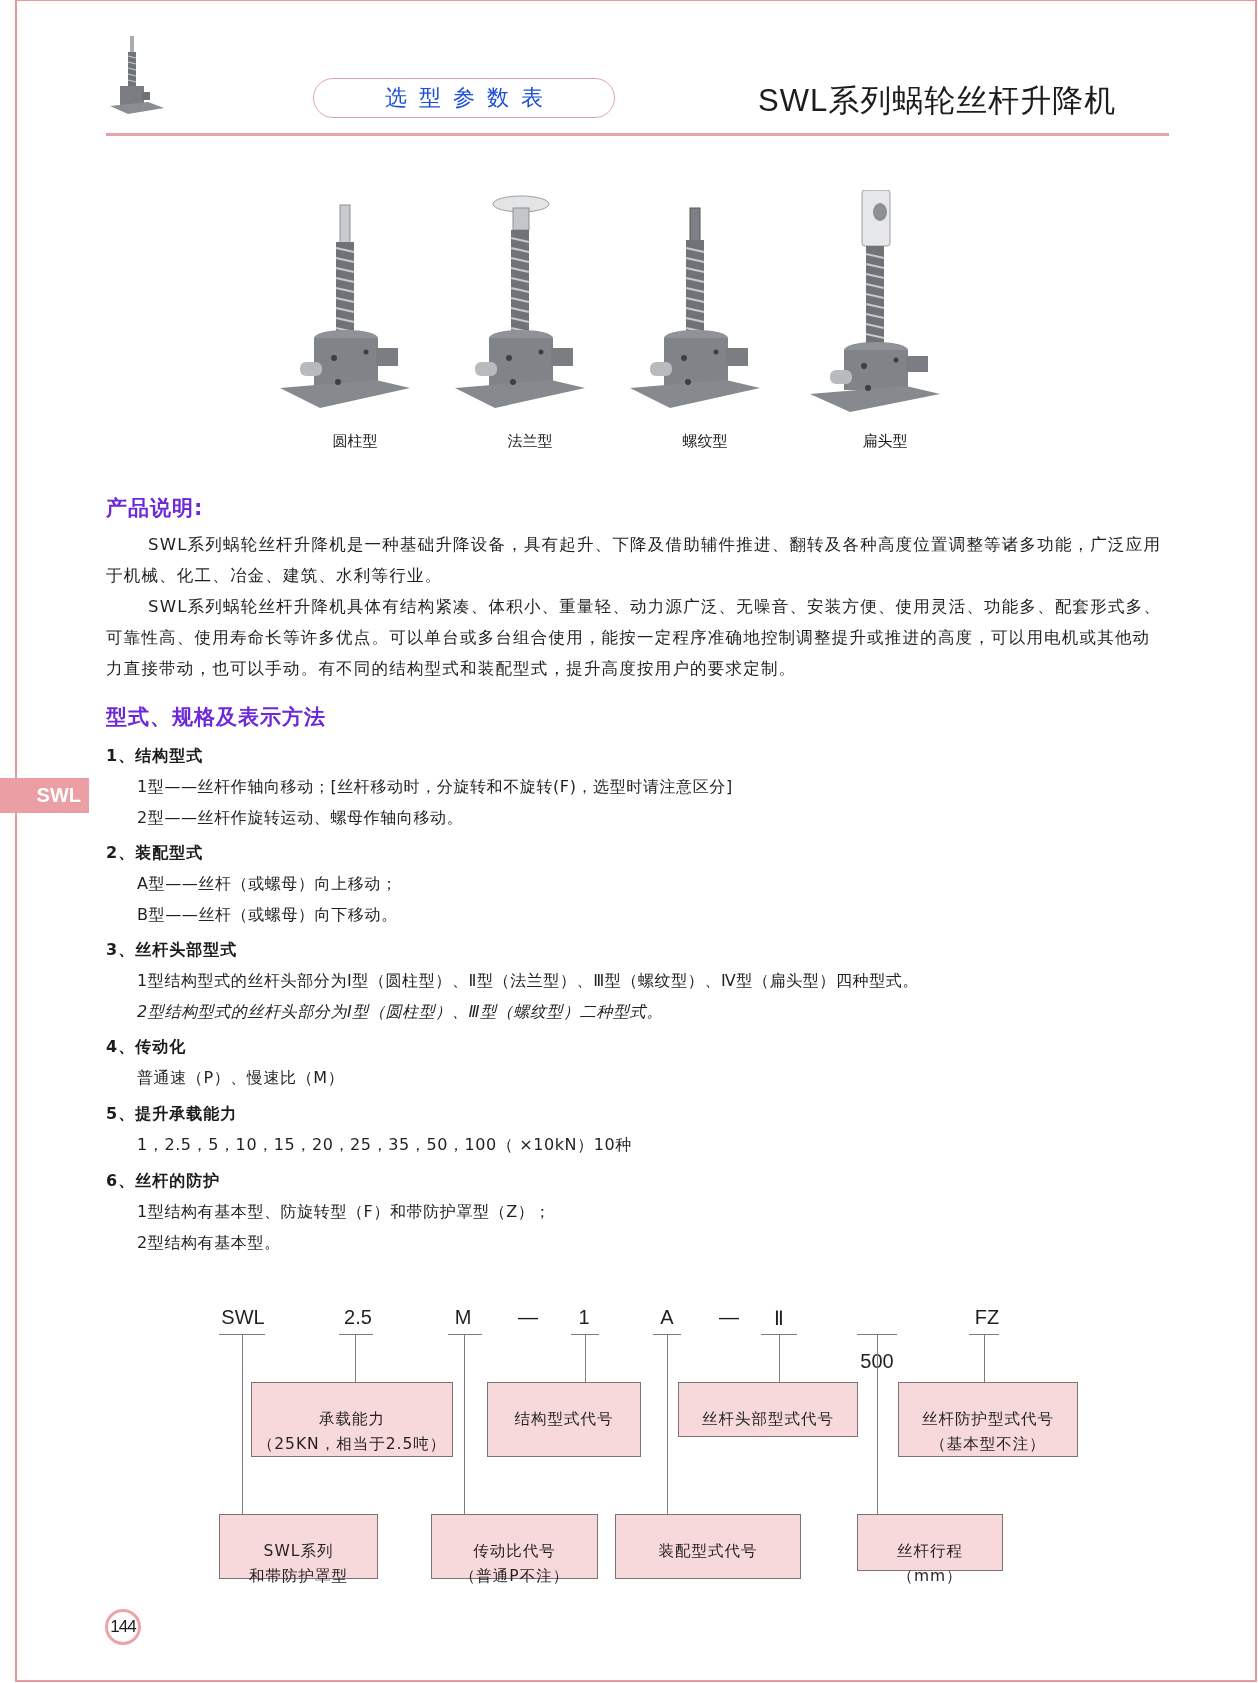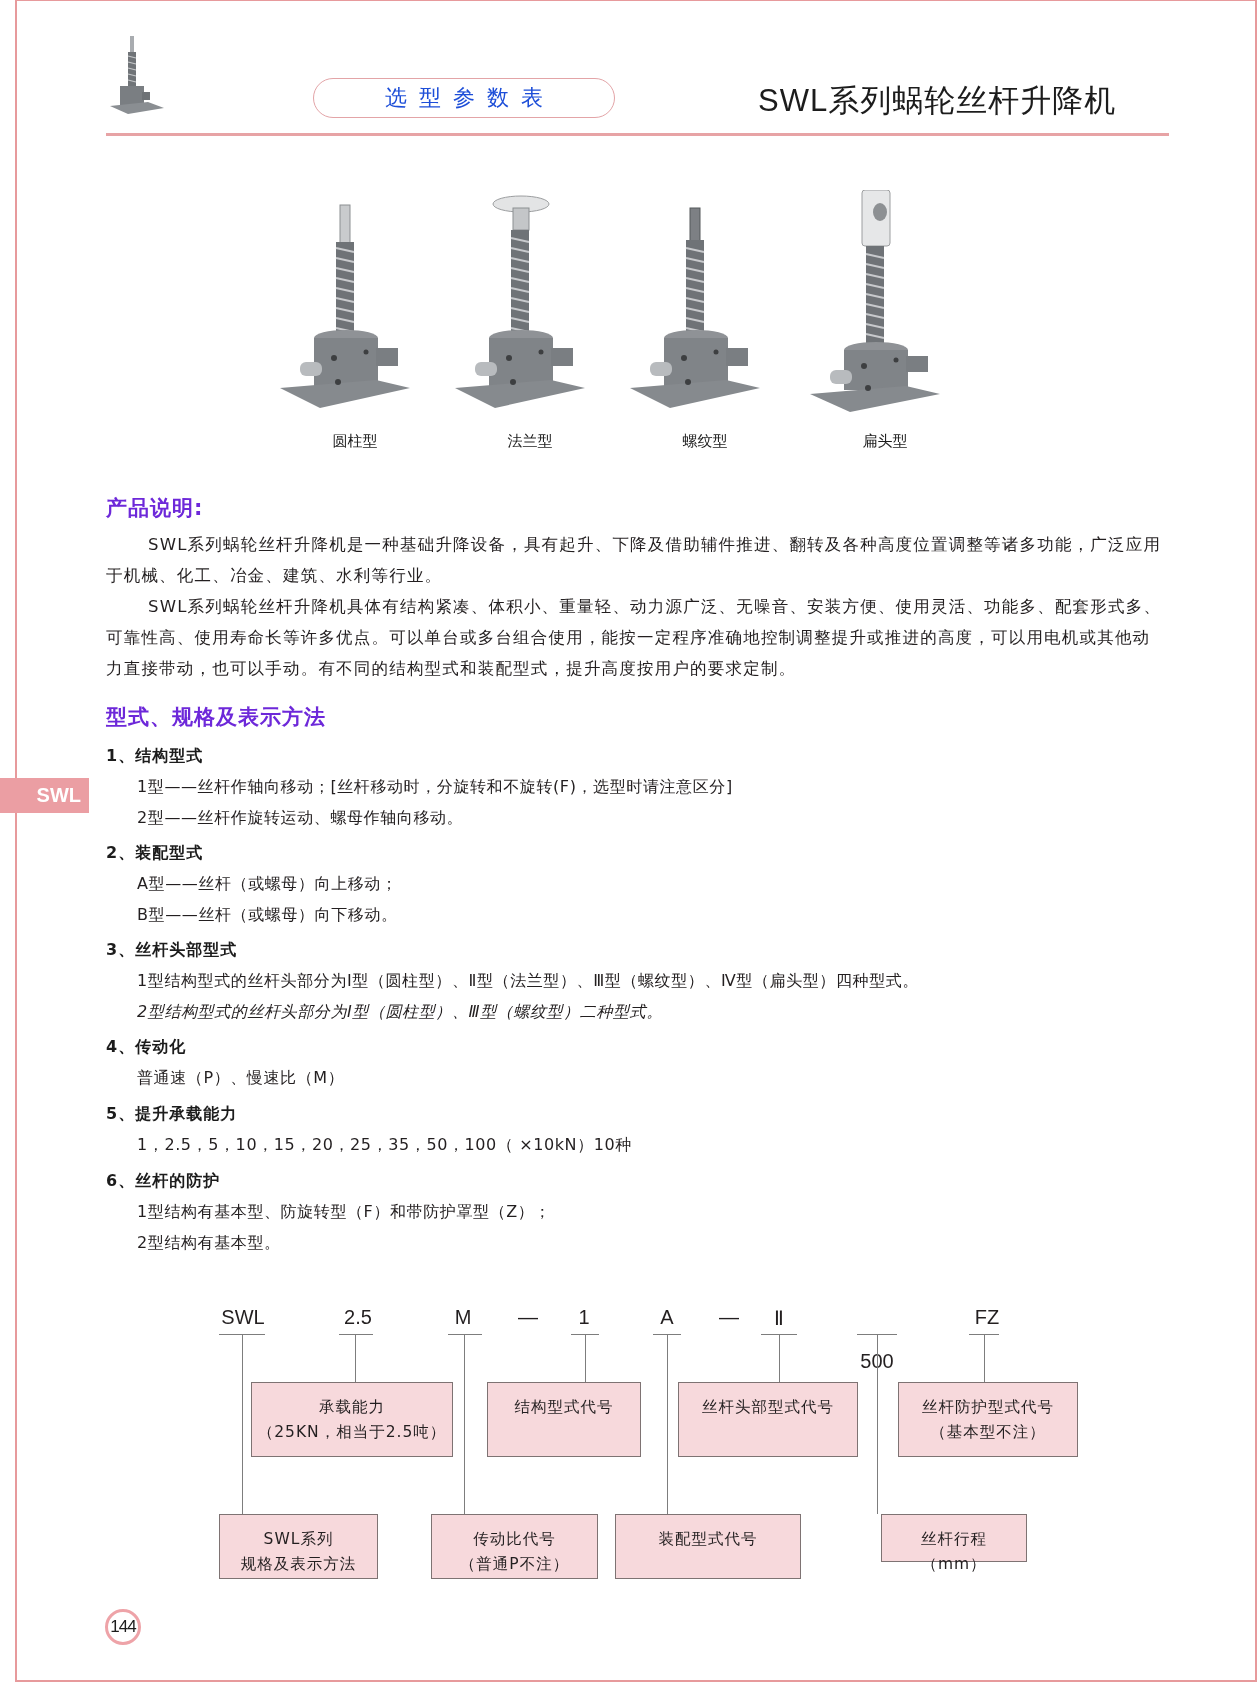"承载能力" .box { padding-top: 12px -> 24px }
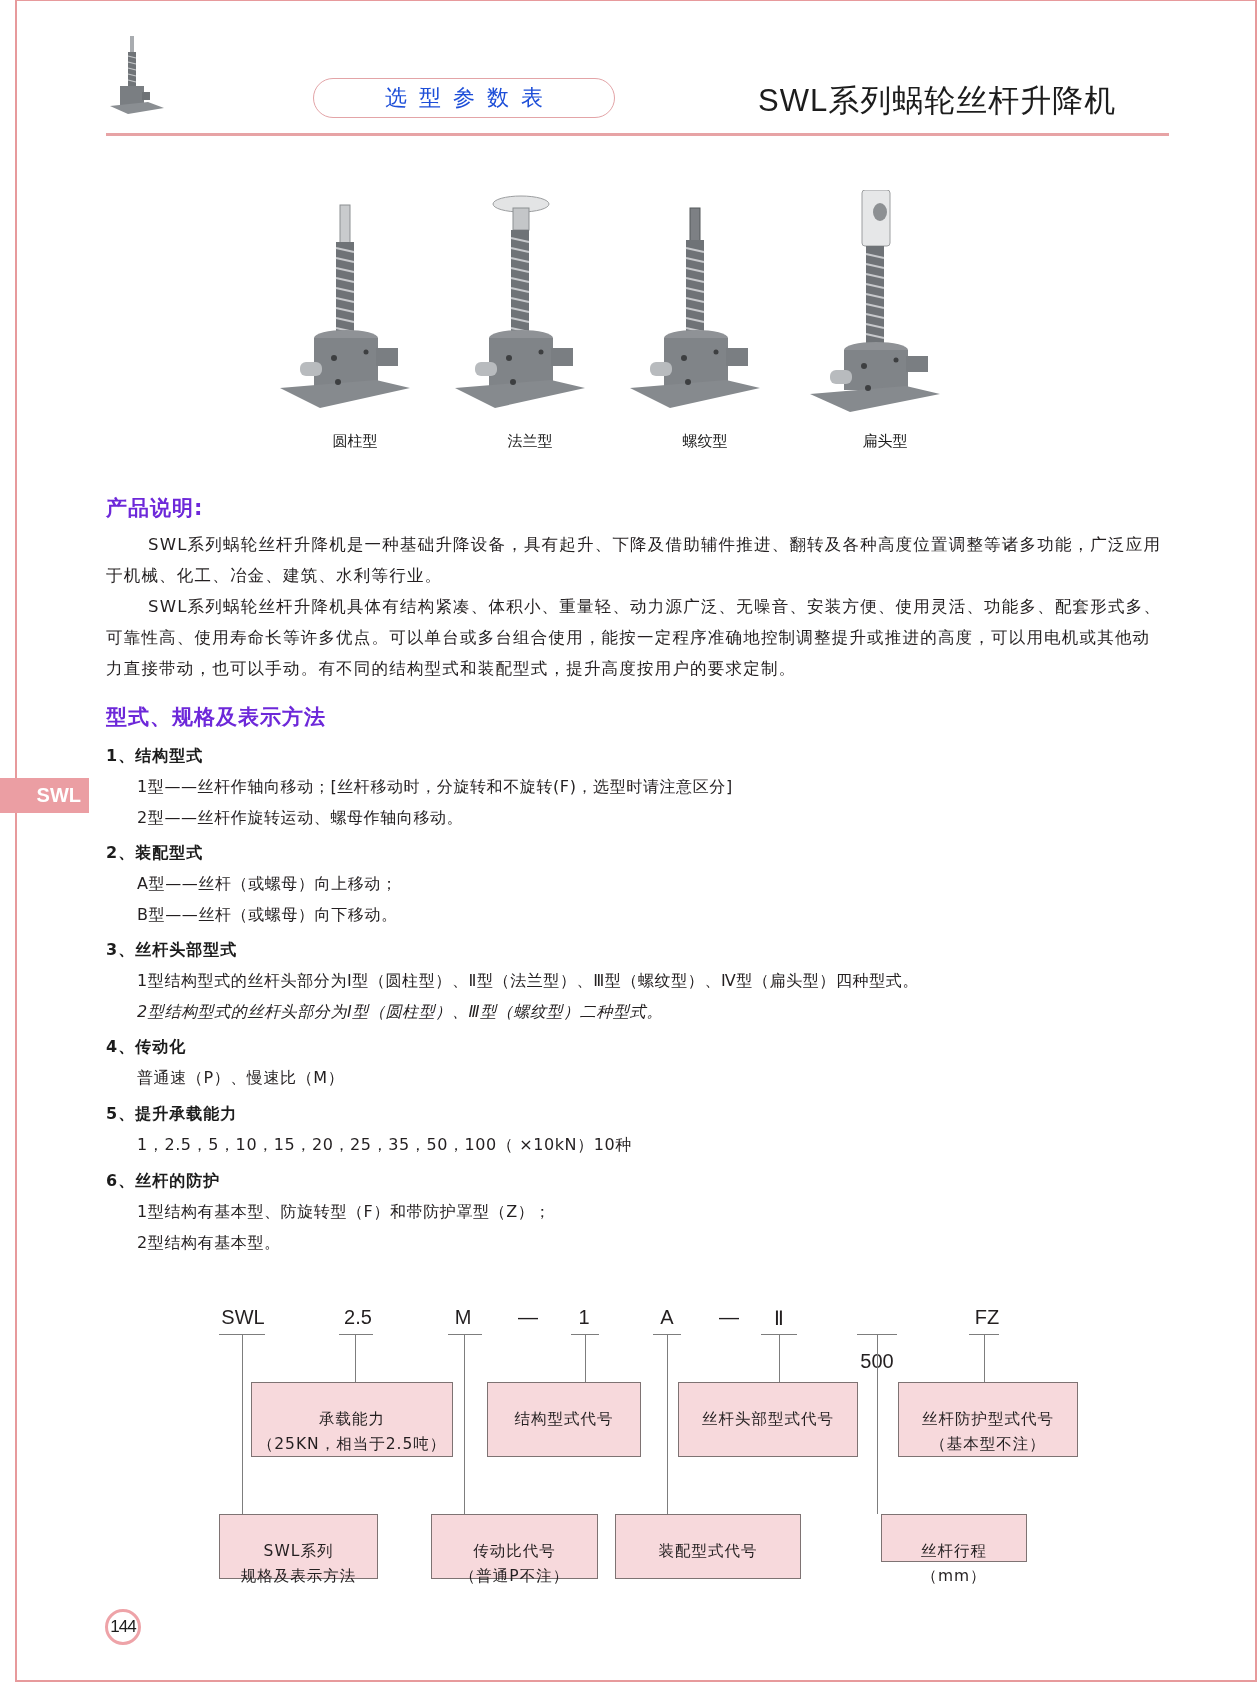"丝杆头部型式代号" div.box { height: 75px -> 55px }
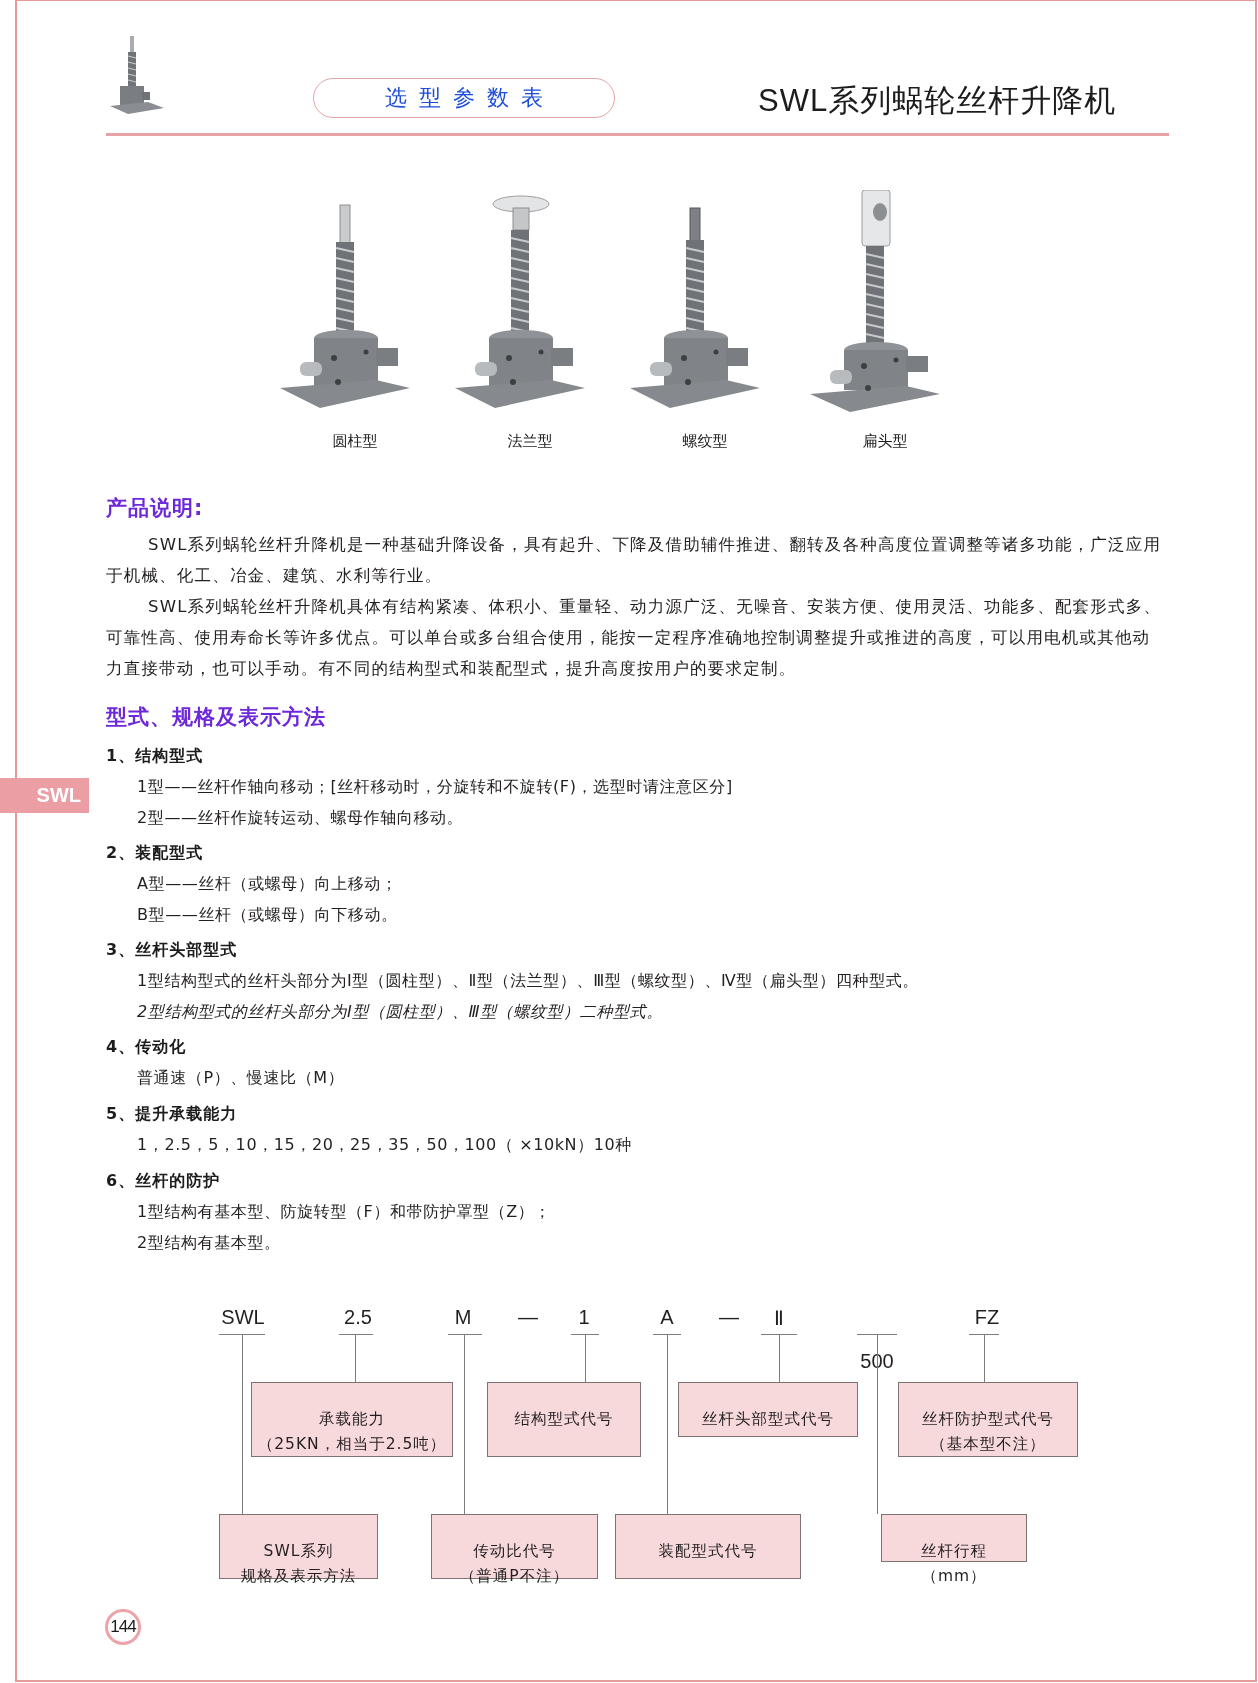"丝杆行程" div.box { height: 48px -> 57px; margin-left: 24px -> none }
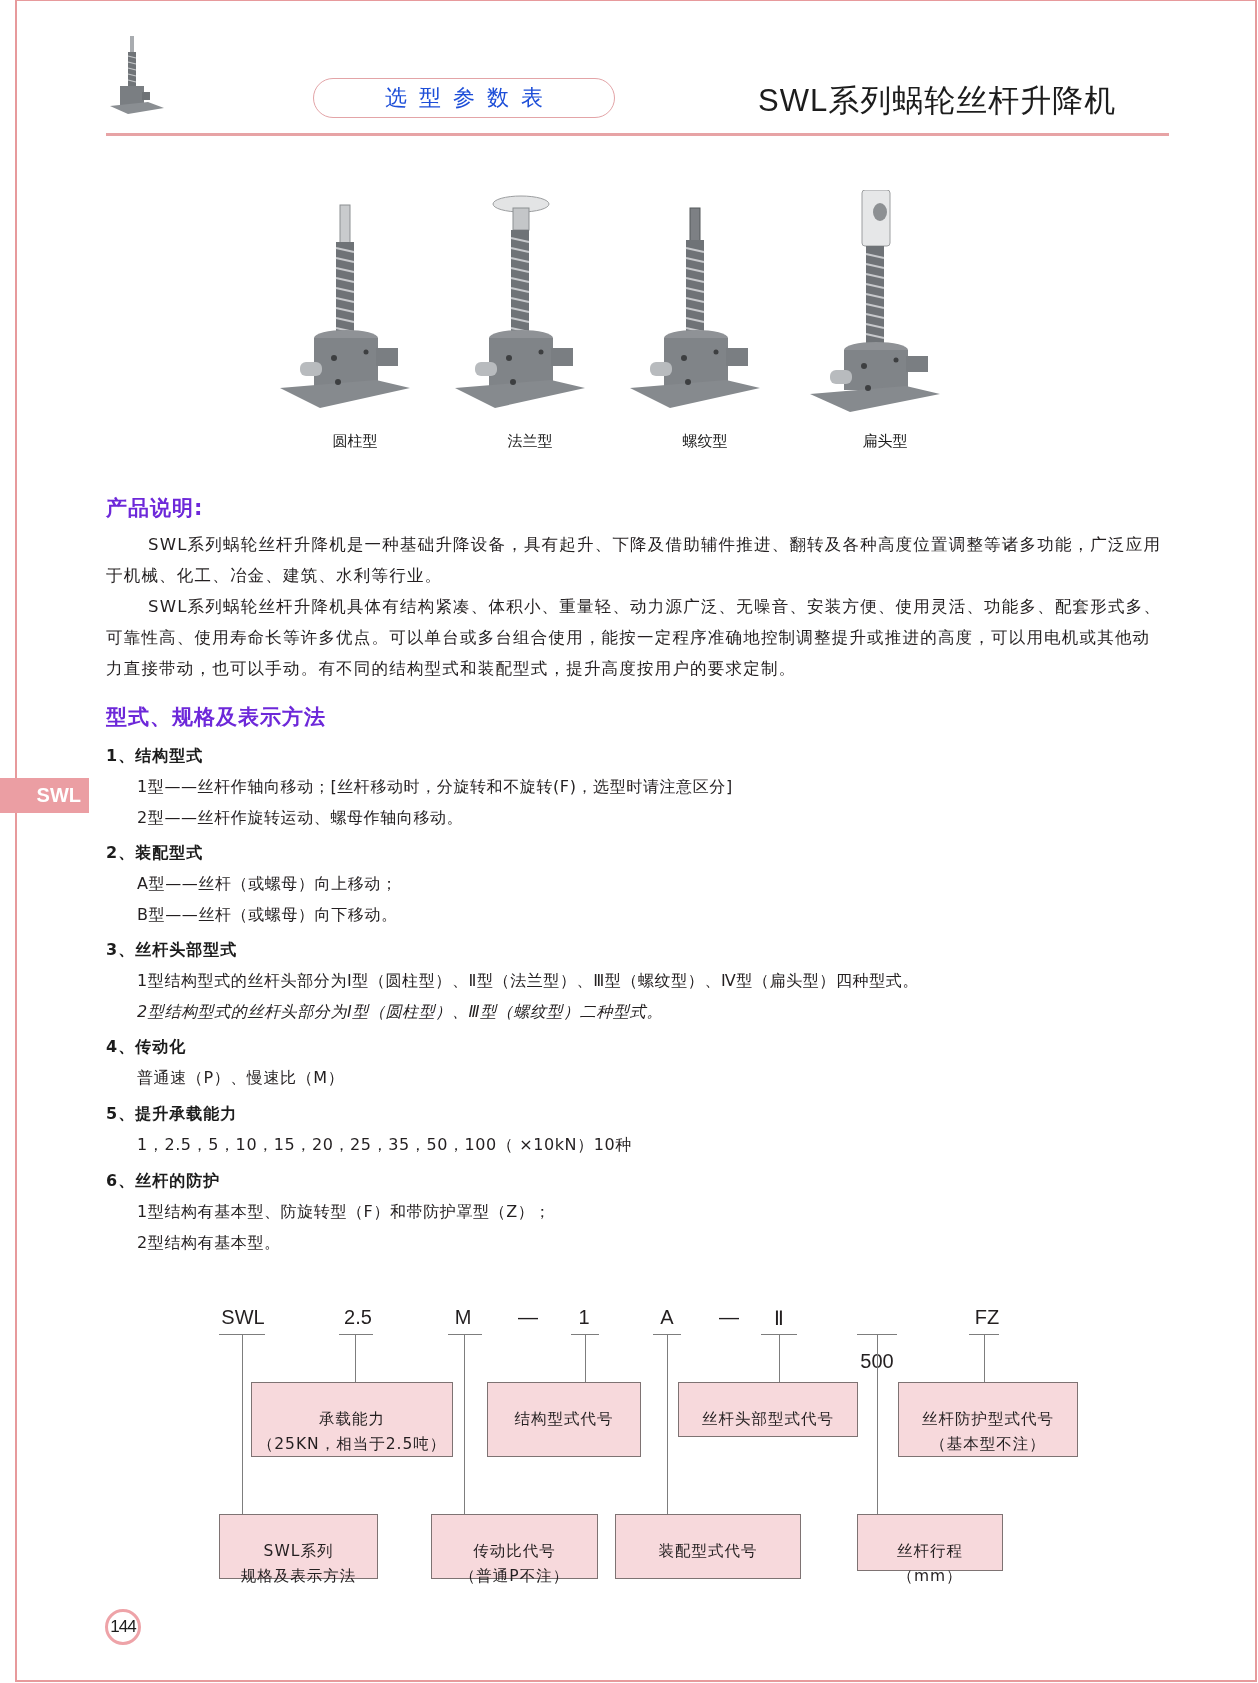"规格及表示方法" div { text: 规格及表示方法 -> 和带防护罩型 }
